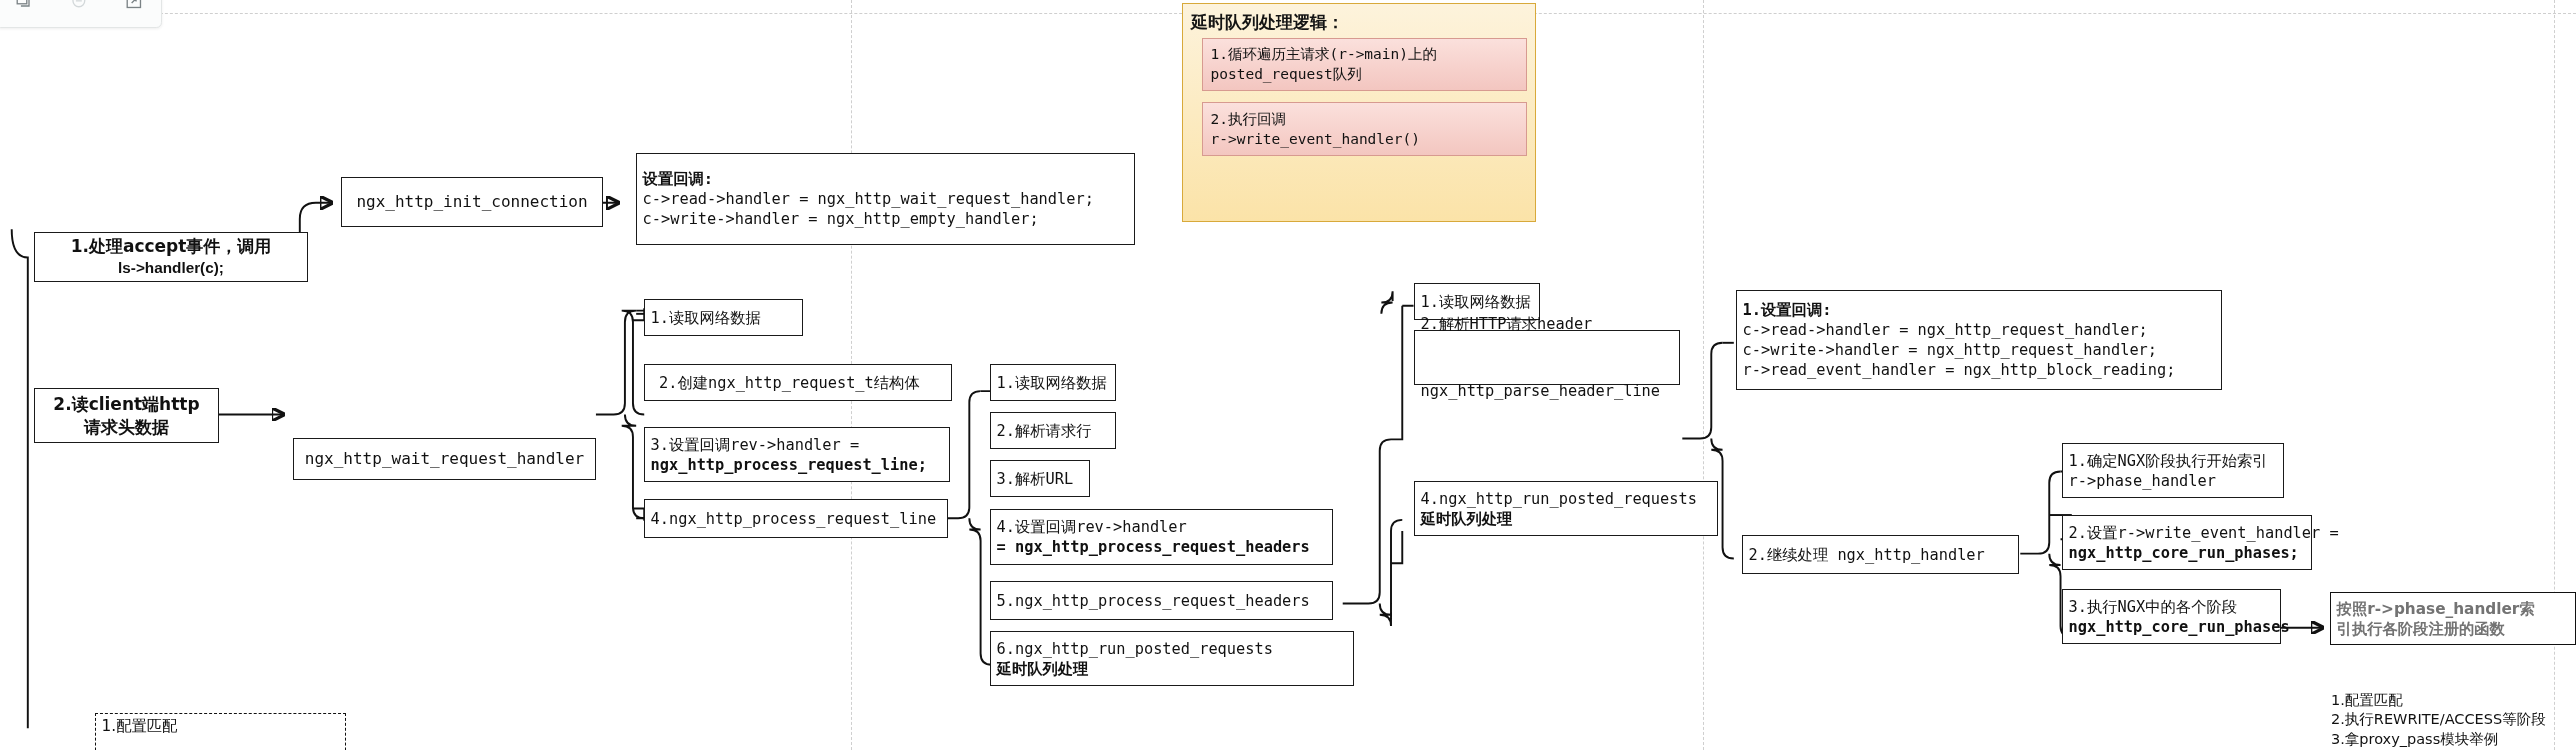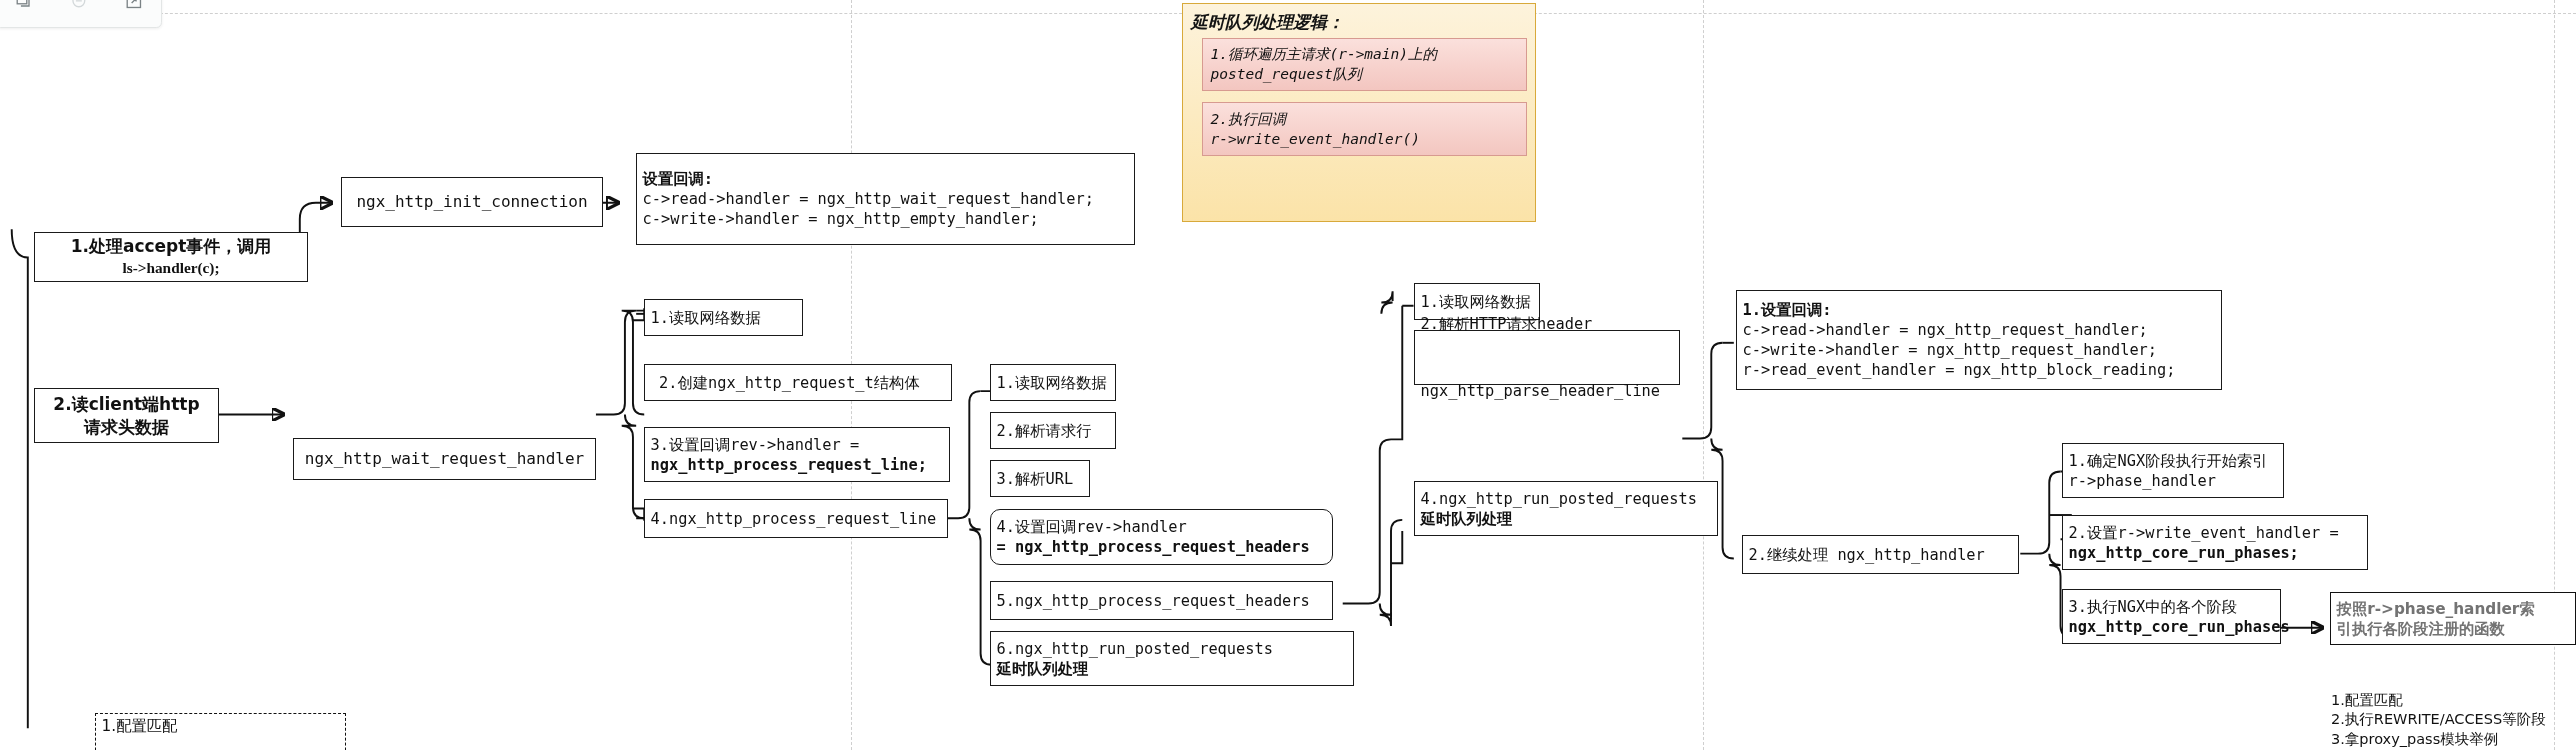"延时队列处理逻辑：" div.panel-yellow { font-style: italic -> none }
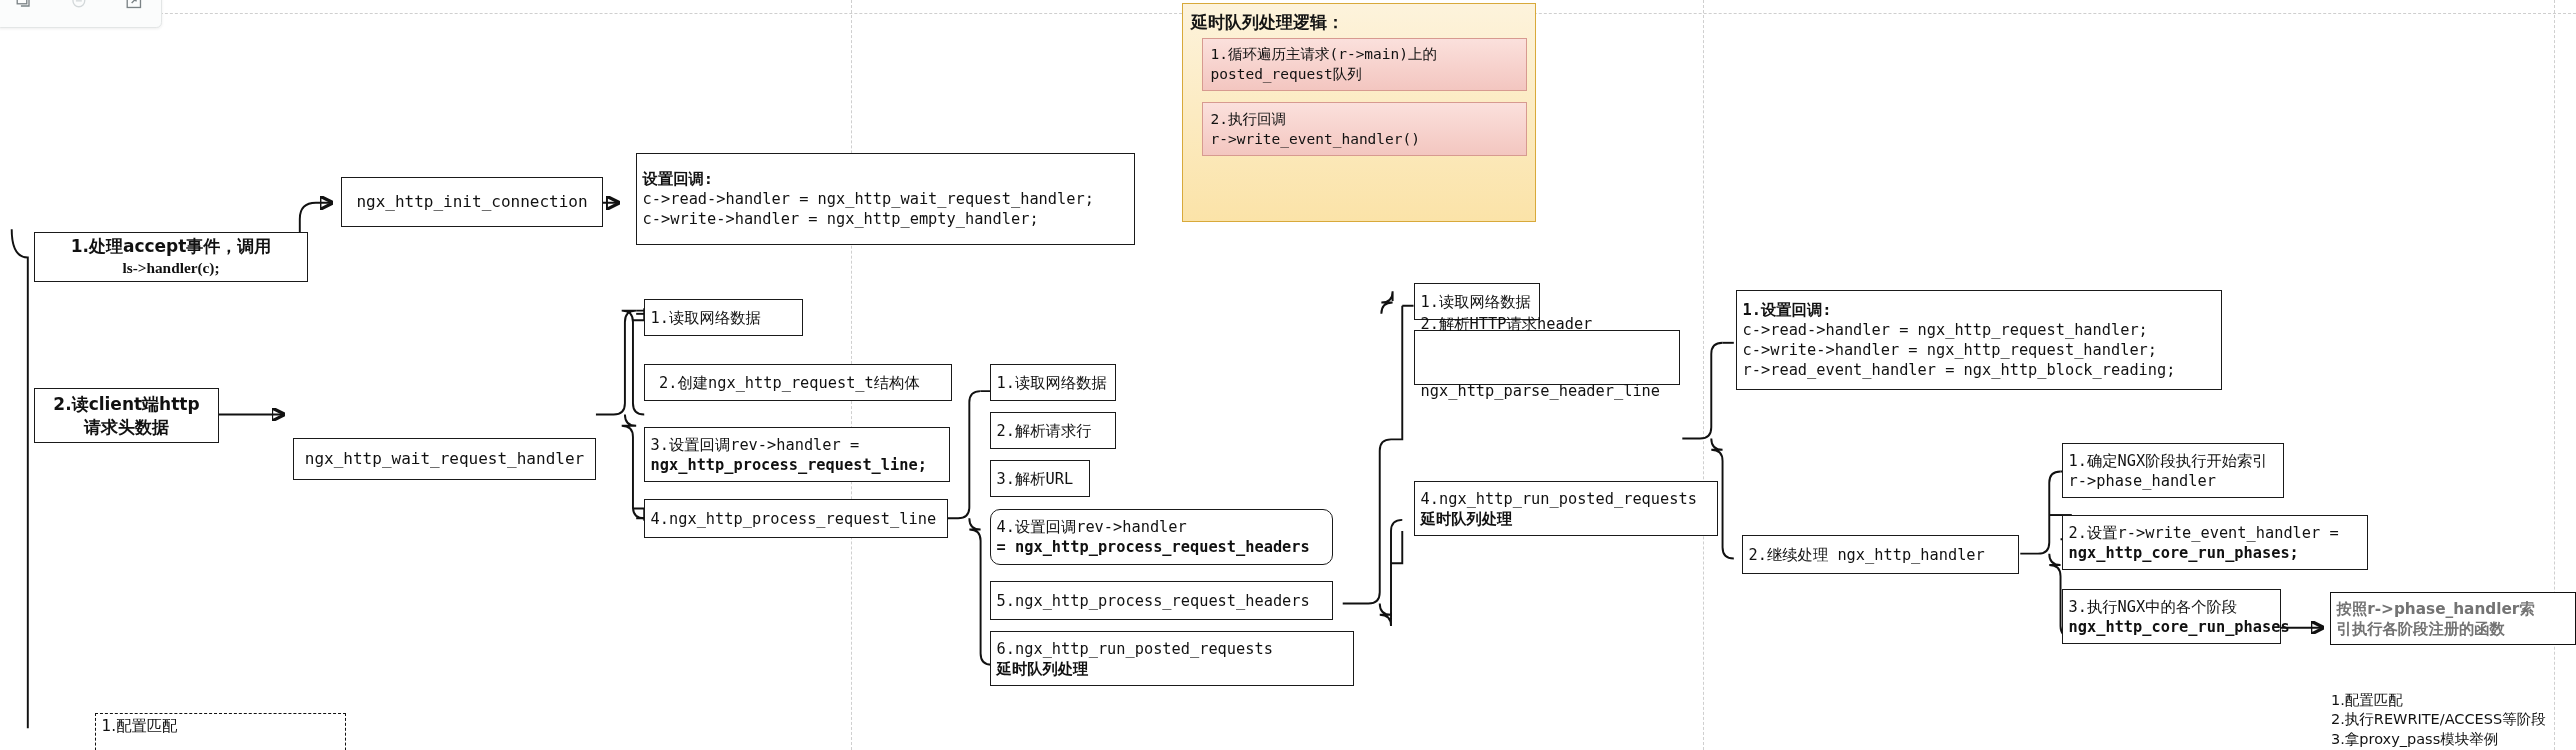"ls->handler(c);" .node.head .ln.code { font-family: Liberation Serif, serif -> Liberation Sans, sans-serif }
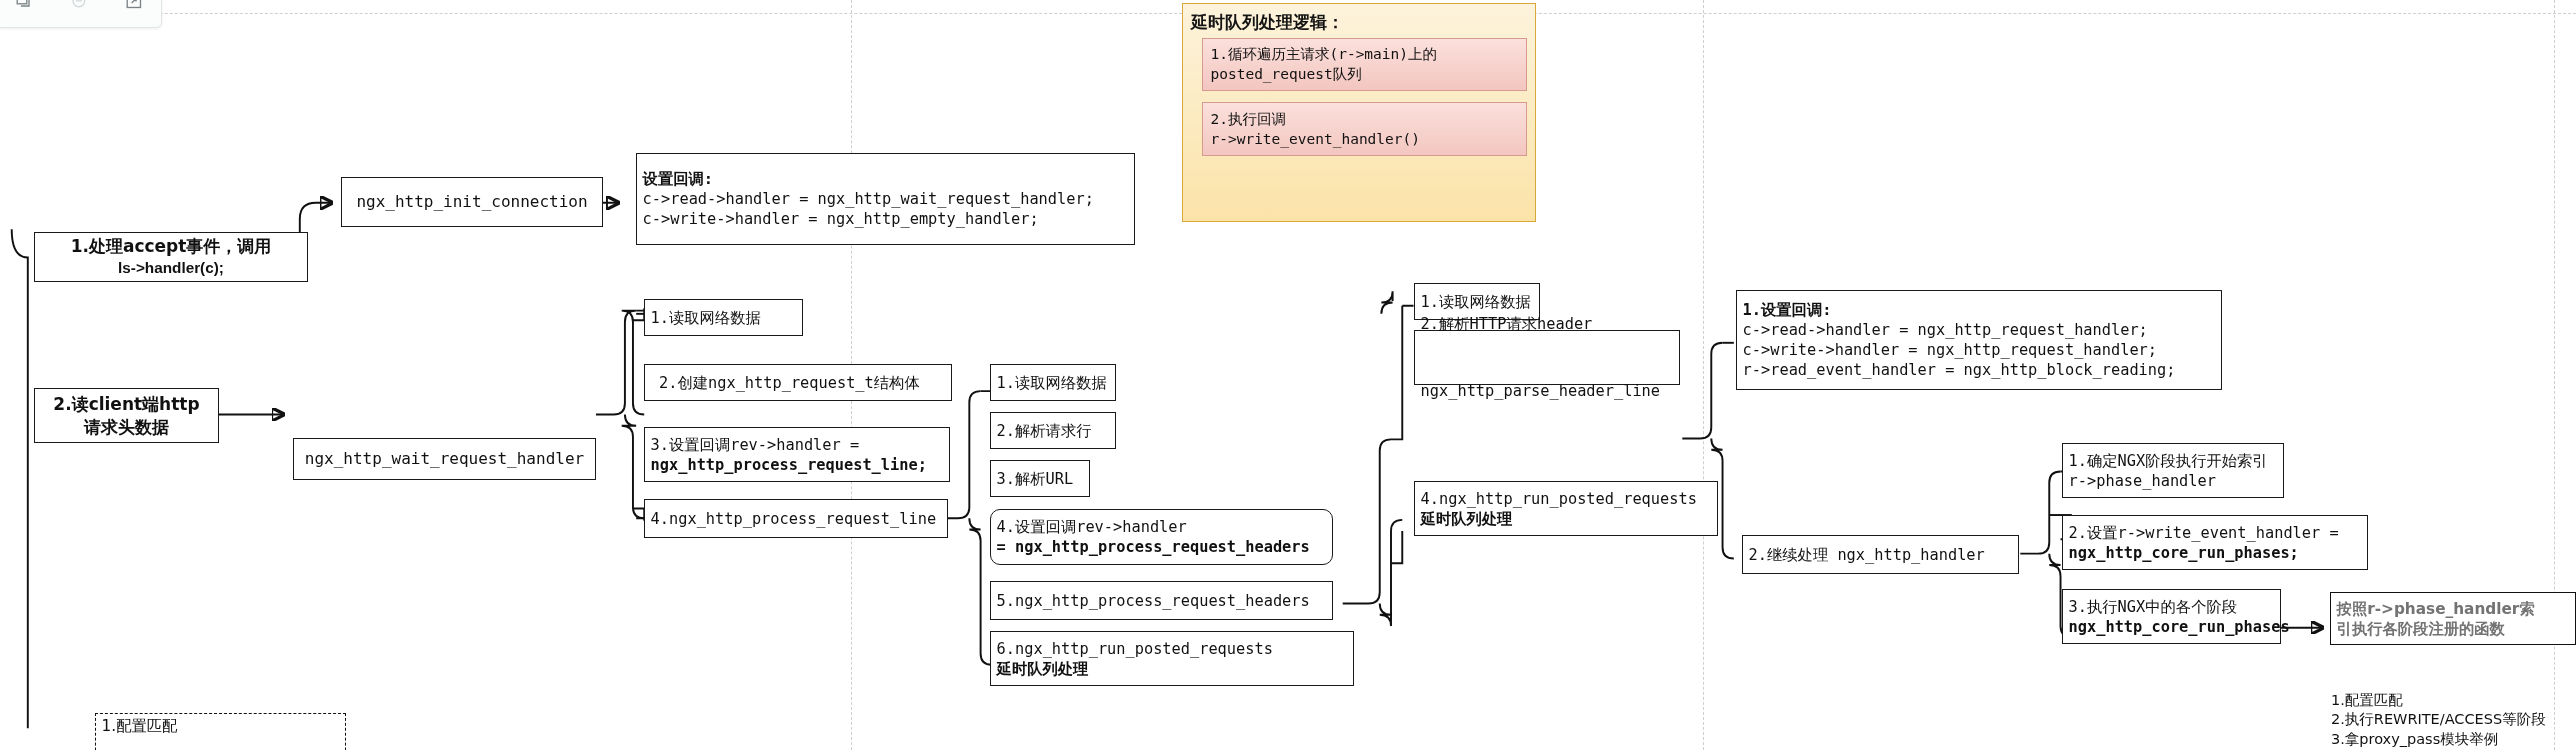"4.设置回调rev->handler" div.node { border-radius: 10px -> none }
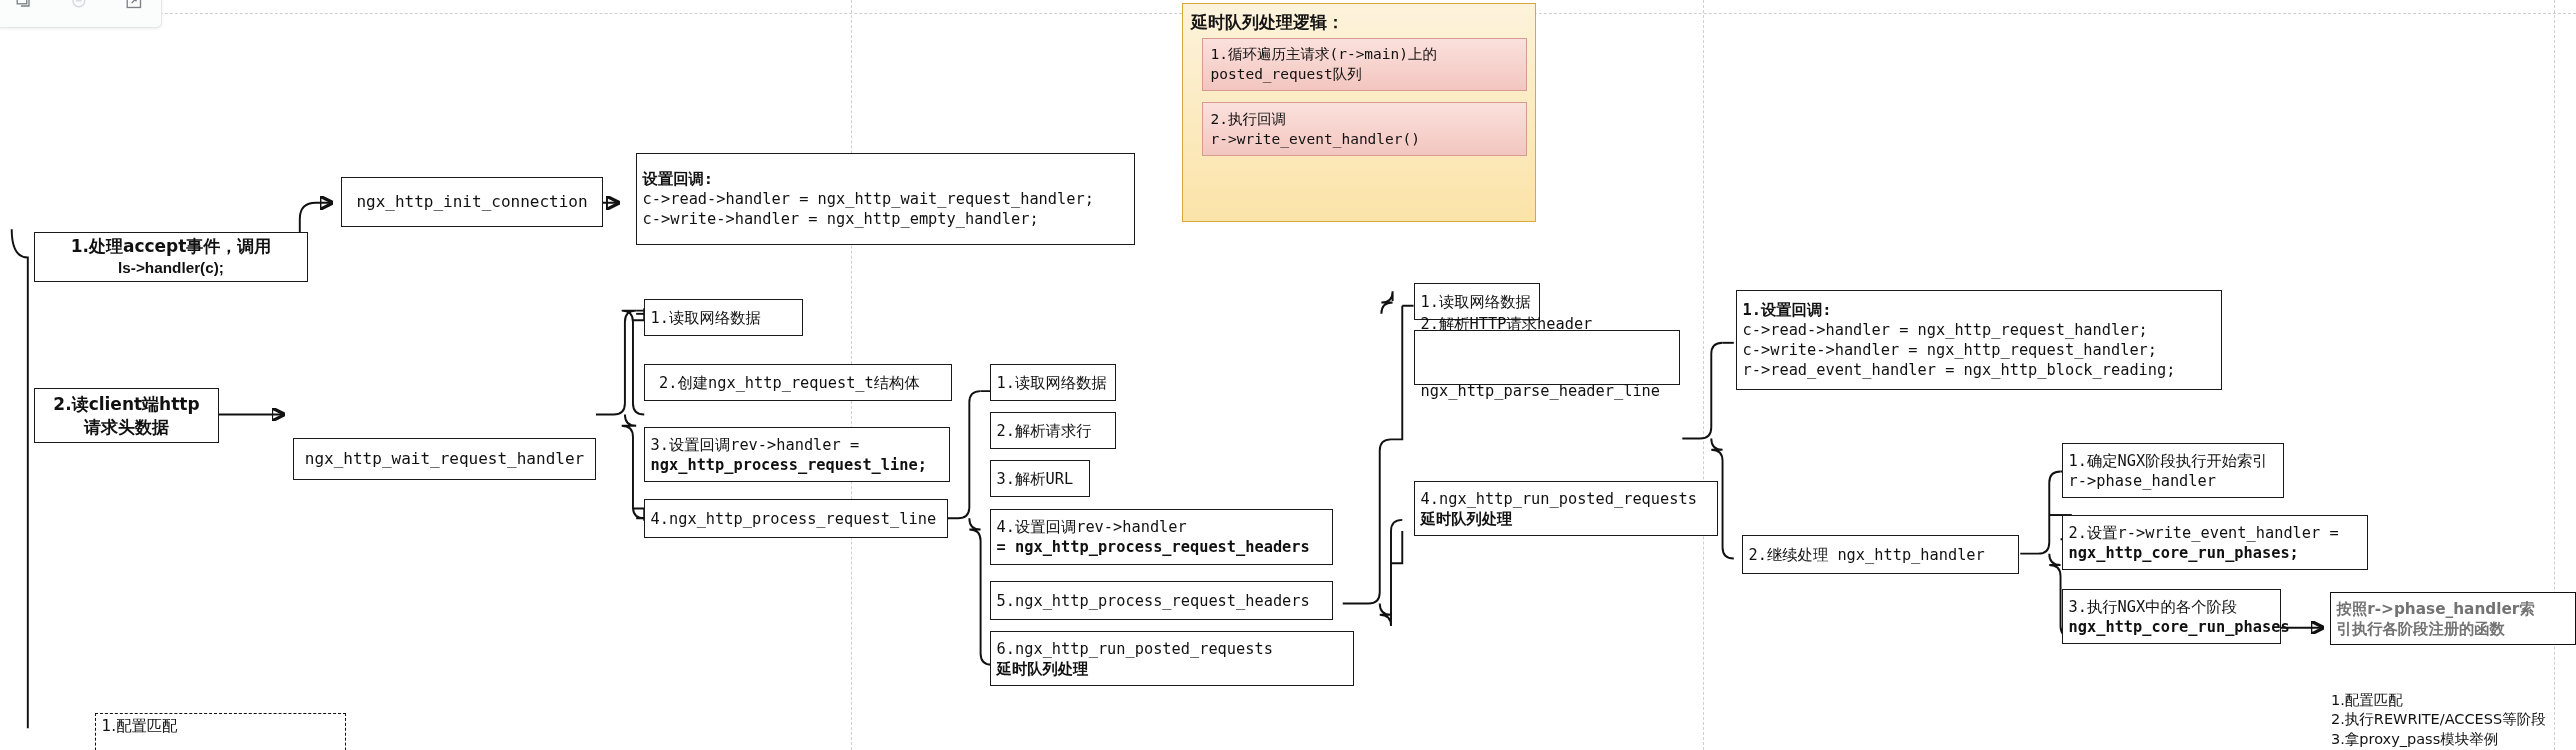"2.设置r->write_event_handler =" div.node { width: 306px -> 250px }
